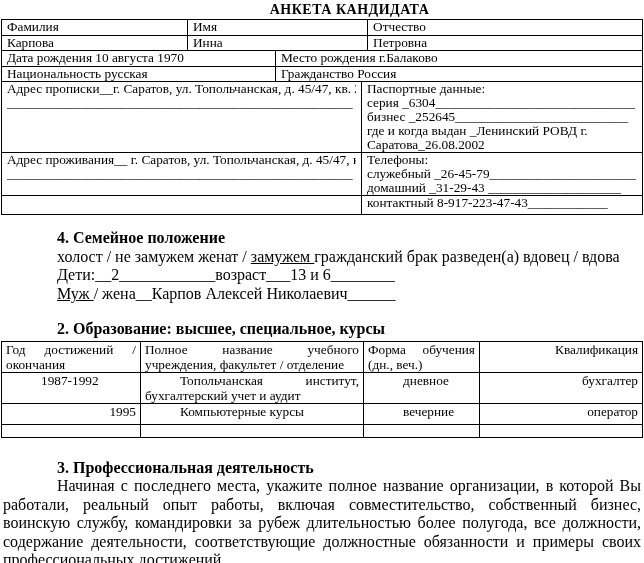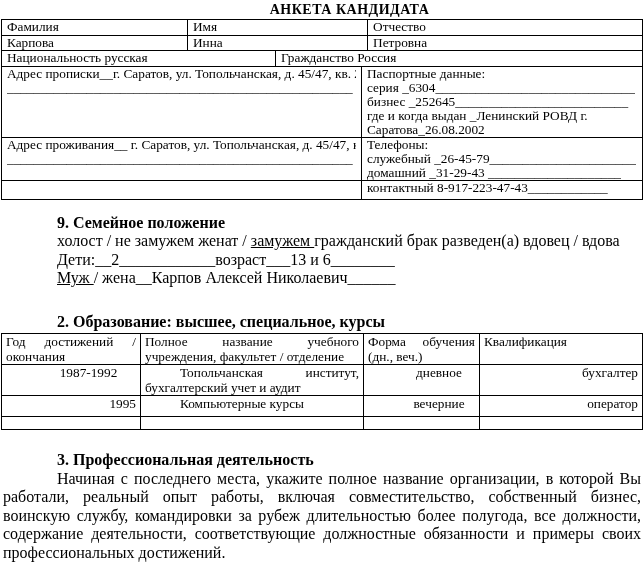"Дата рождения 10 августа 1970" tr.r15 { html: none -> <tr> <td>Дата рождения 10 августа 1970</td> <td>Место рождения г.Балаково</td> </tr> }
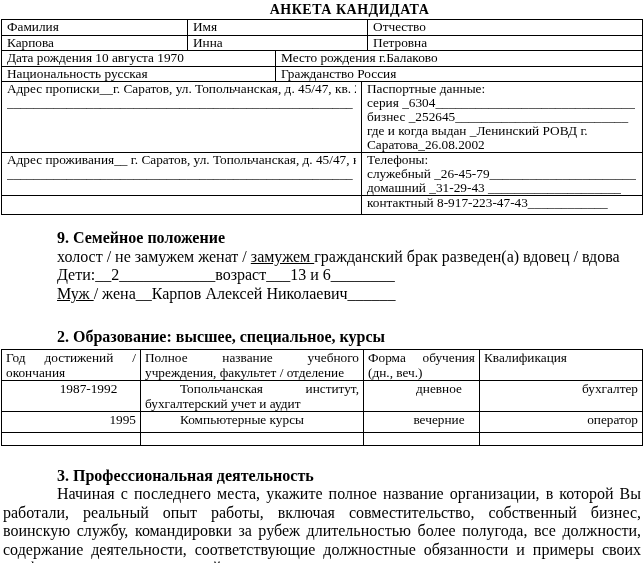"9. Семейное положение" div.para { text: 9 -> 4 }
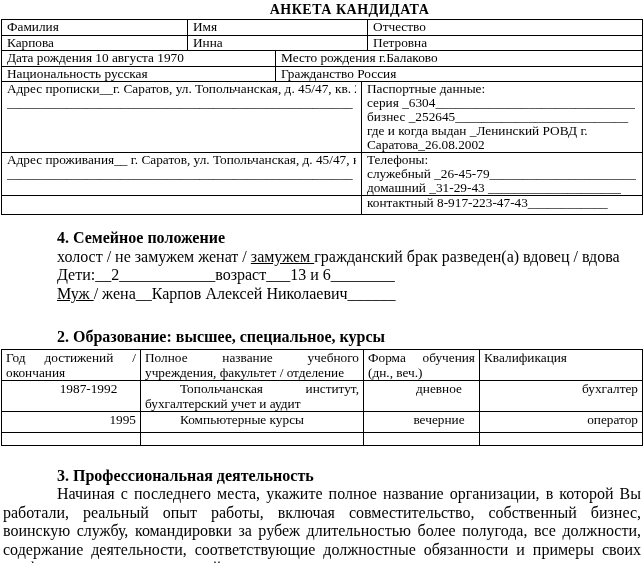"2. Образование: высшее, специальное," .sec2-head { margin-top: 25px -> 17px }
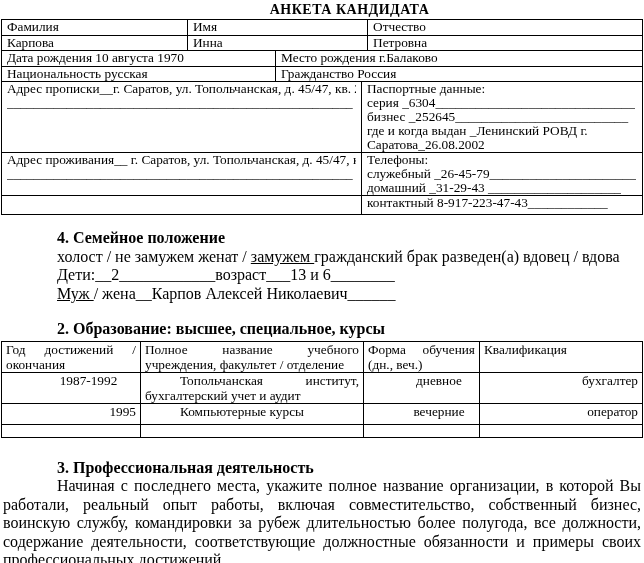"Квалификация" td.vmid { text-align: none -> right }
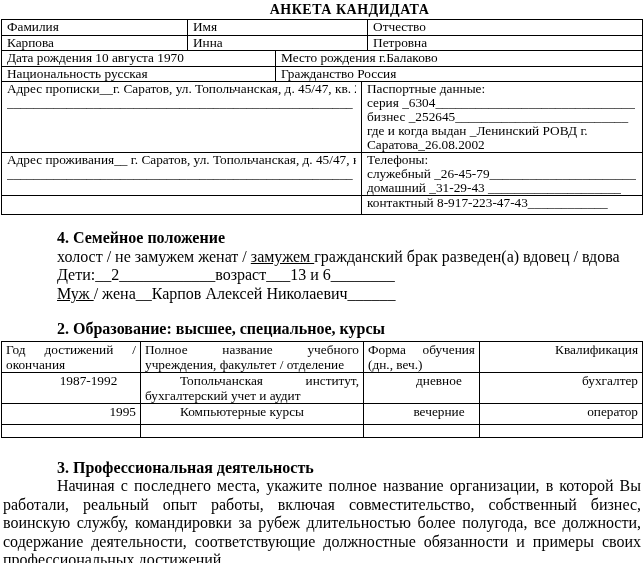"1987-1992" .ctr-ti { text-align: center -> none }
